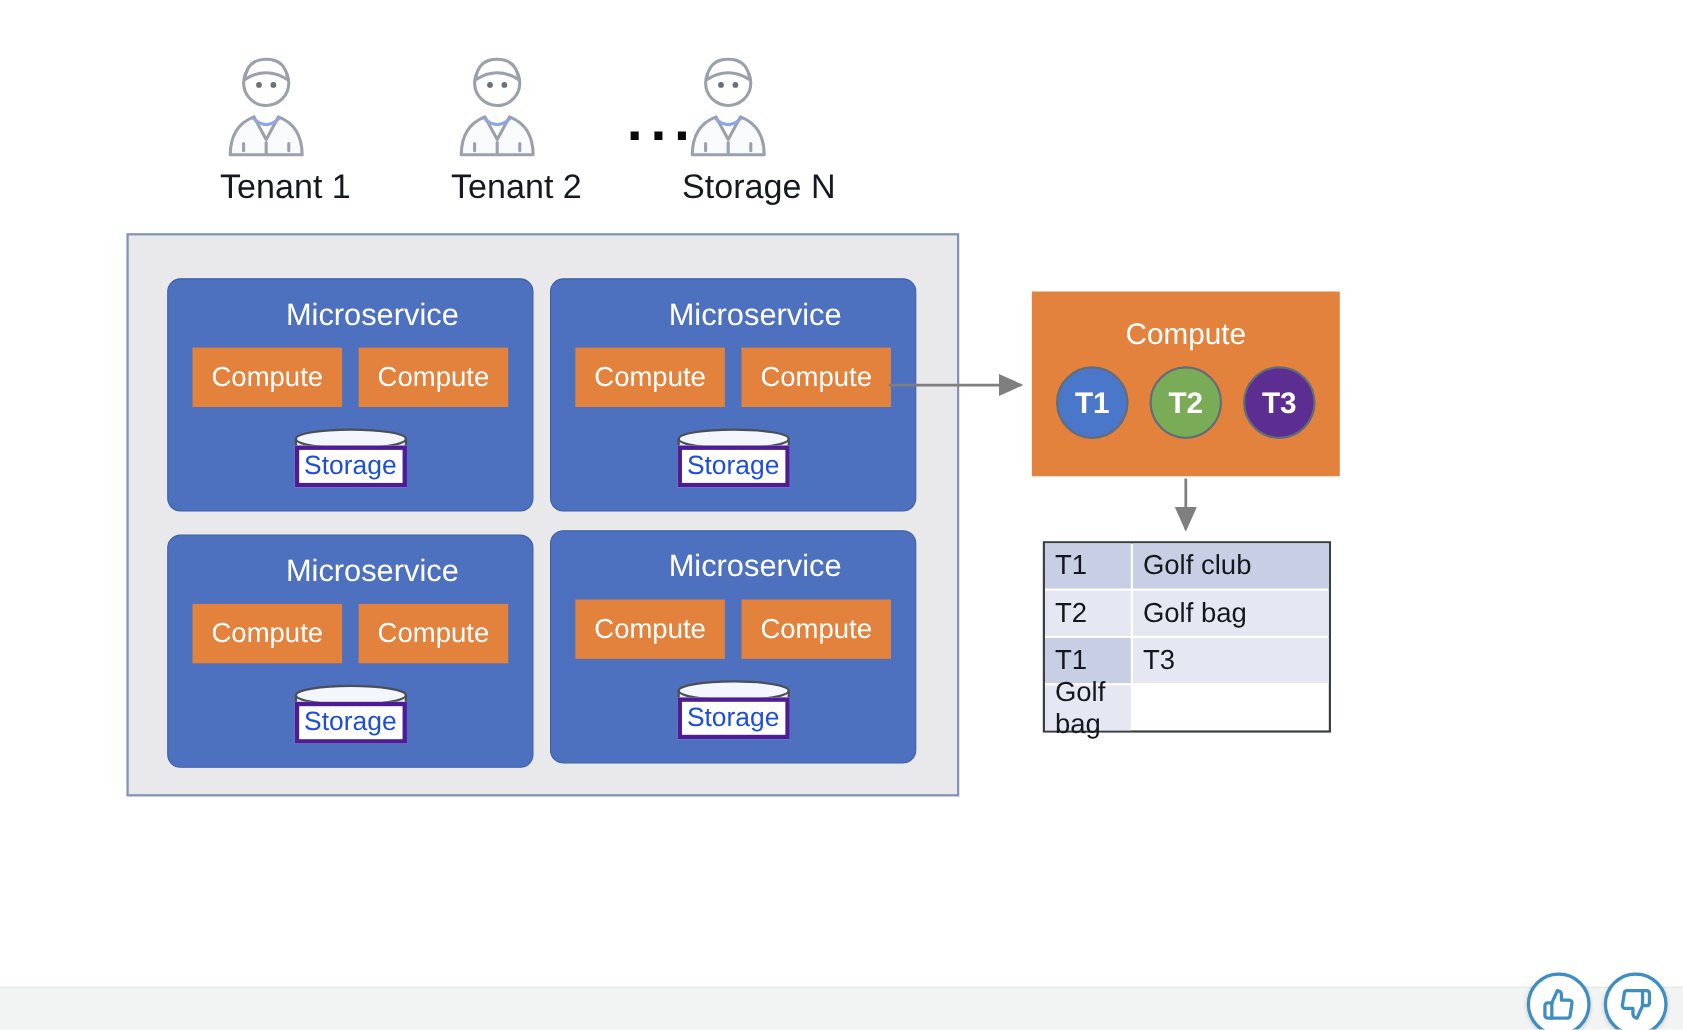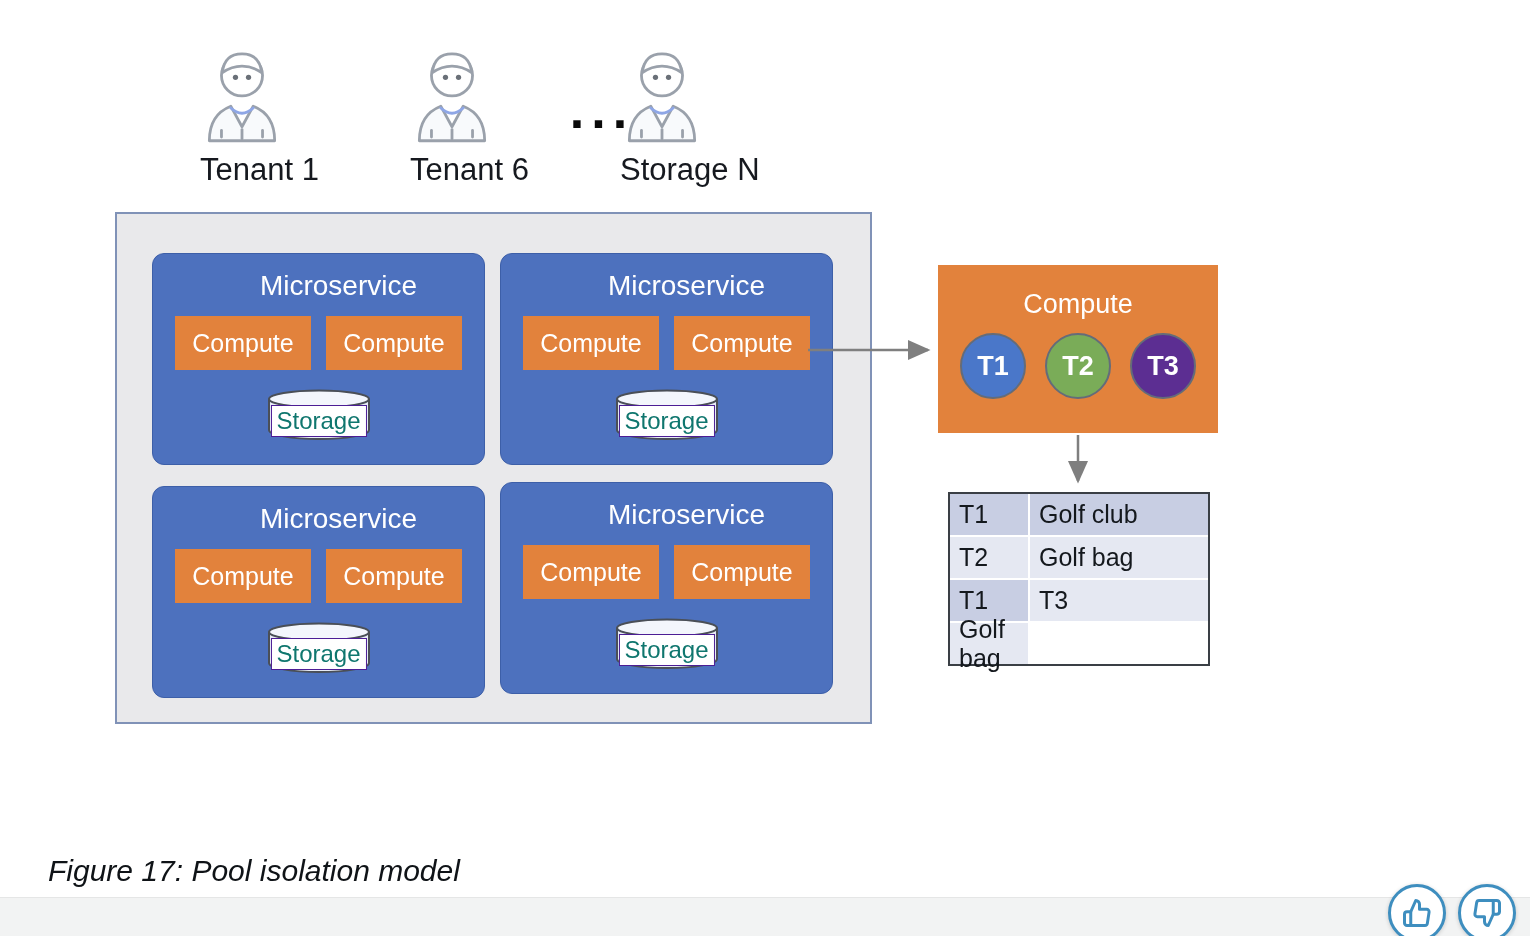"Tenant 6" div.tenant-label { text: 6 -> 2 }
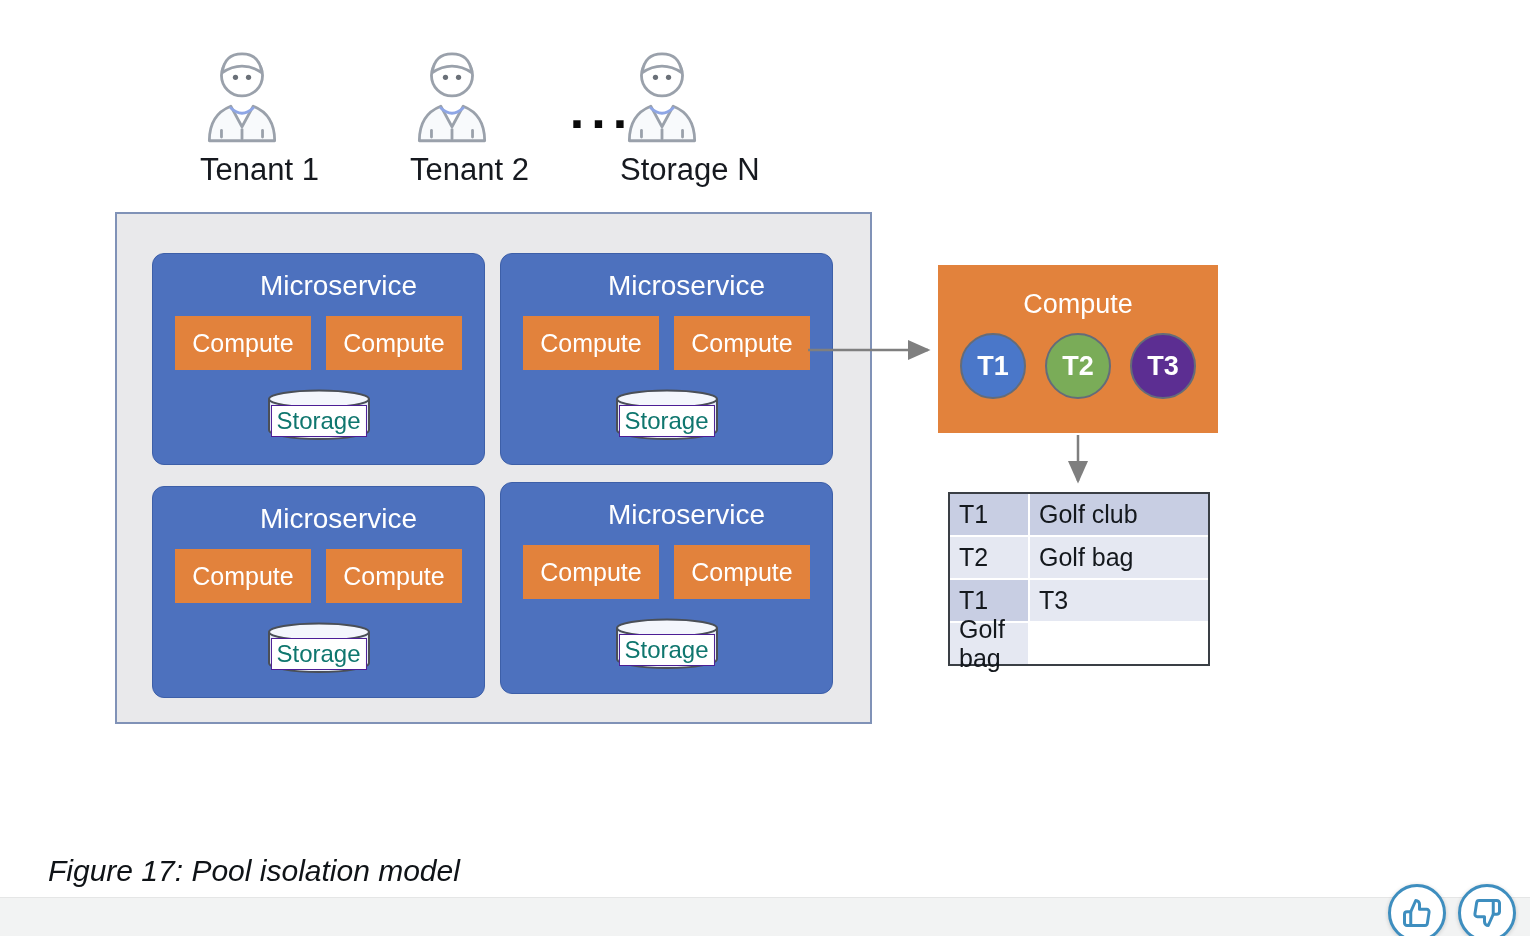"Storage" .storage-label { border: 1px solid #4c1d95 -> 4px solid #4c1d95; color: #0f766e -> #1d4ed8 }
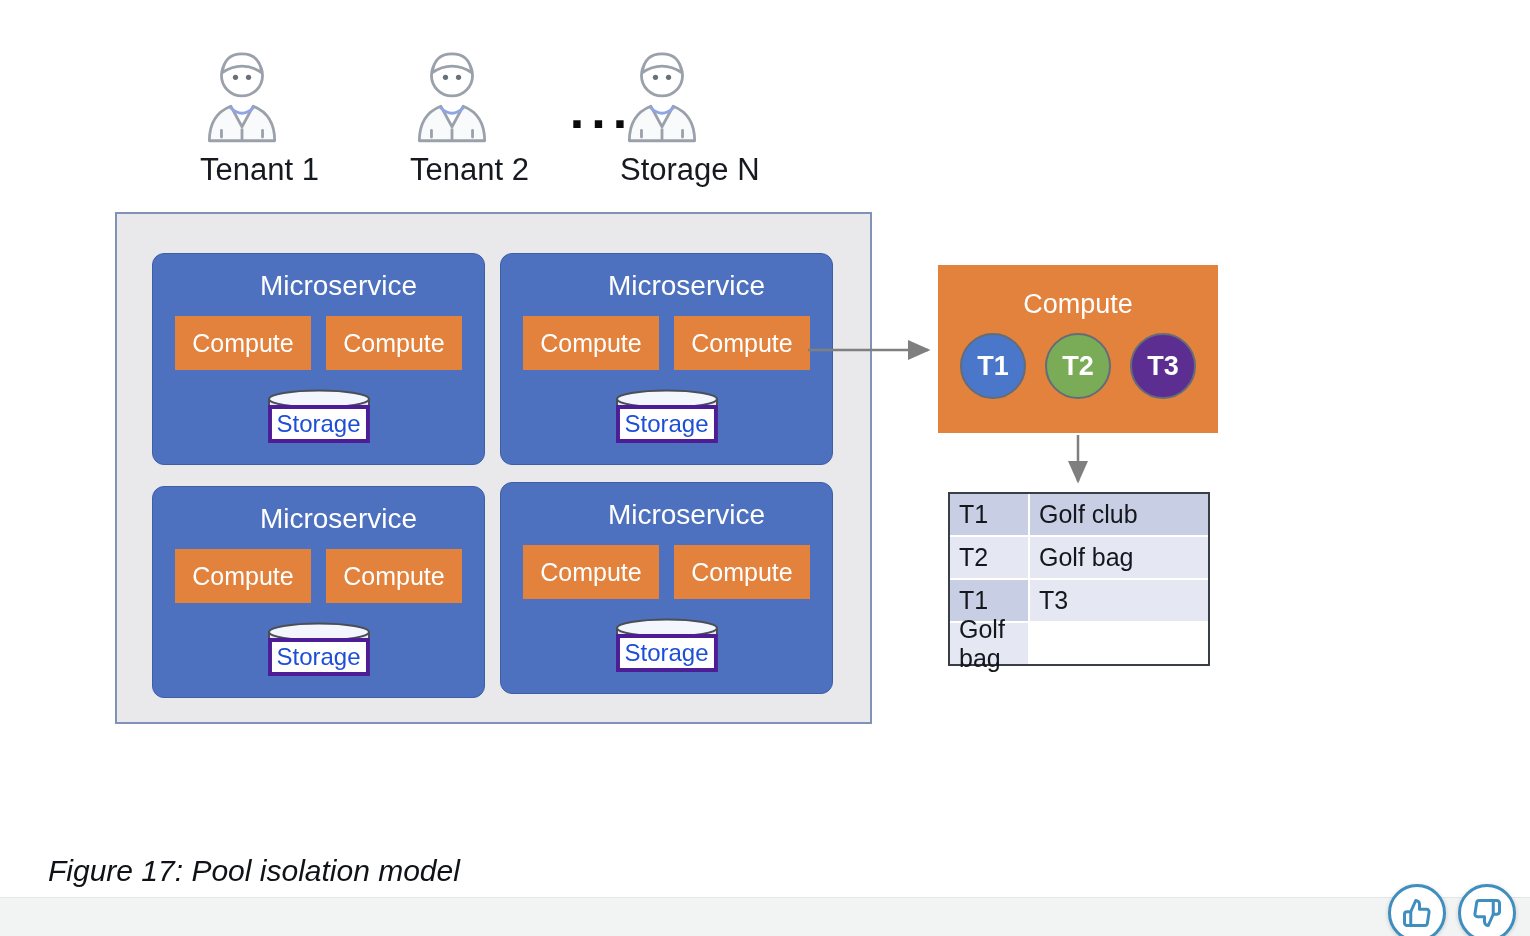"Figure 17: Pool isolation model" div.caption { html: <div>Figure 17: Pool isolation model</div> -> none }
